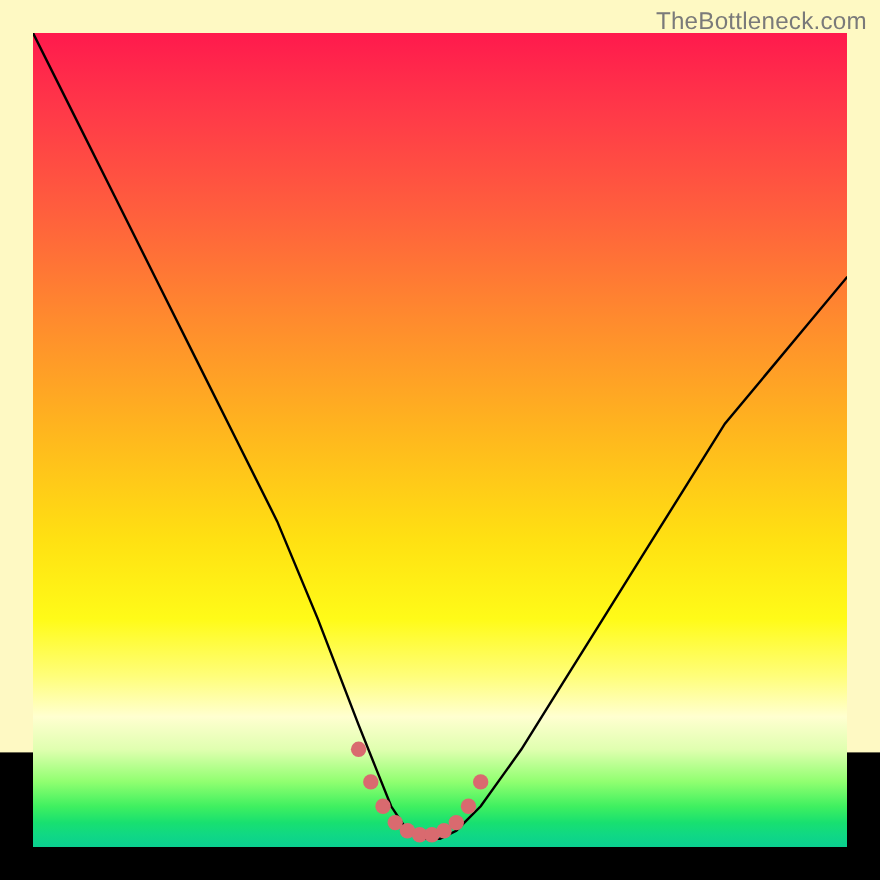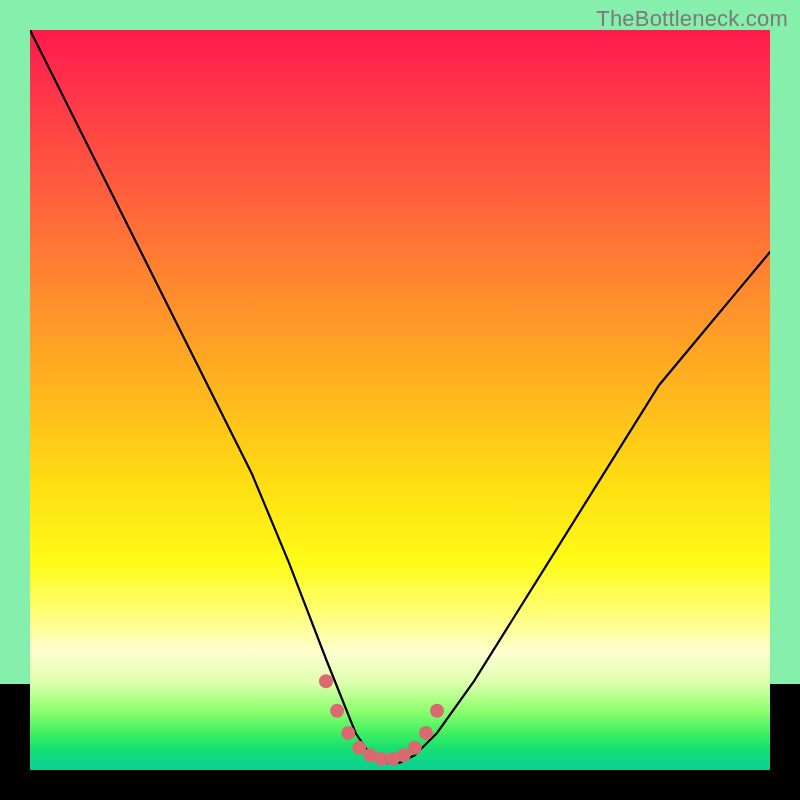"TheBottleneck.com" .frame { background: #86efac -> #fef9c3 }
